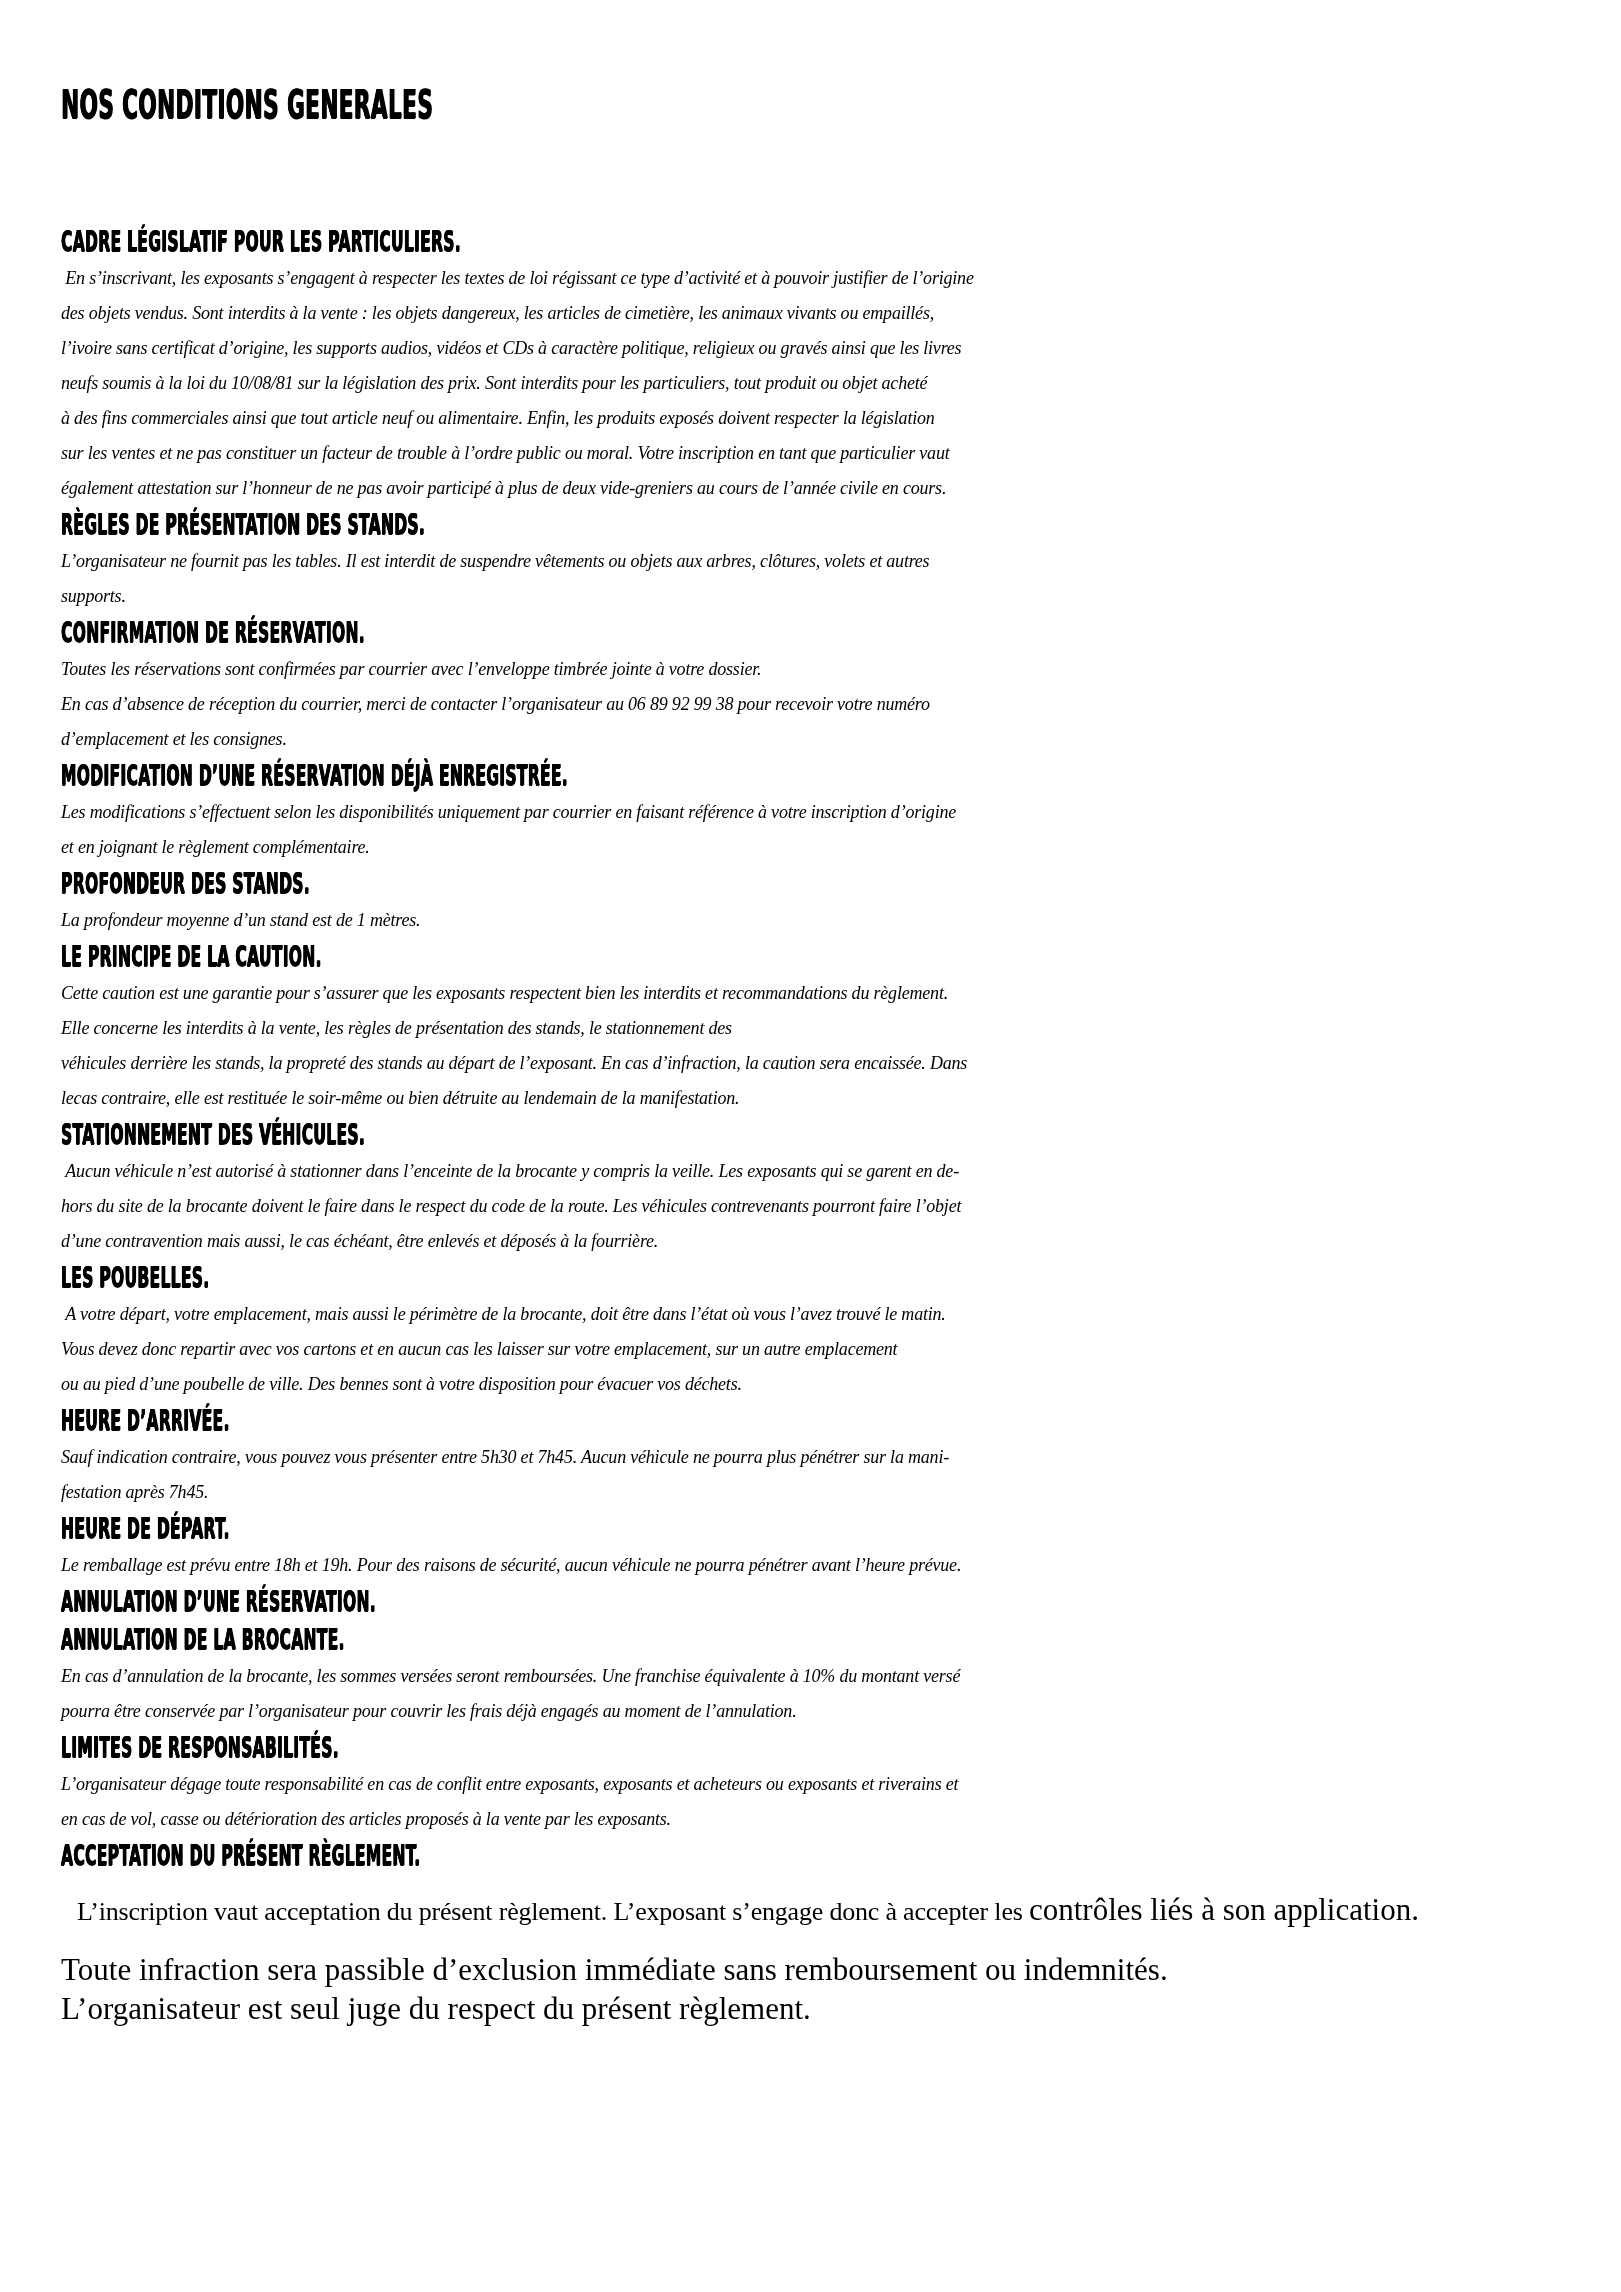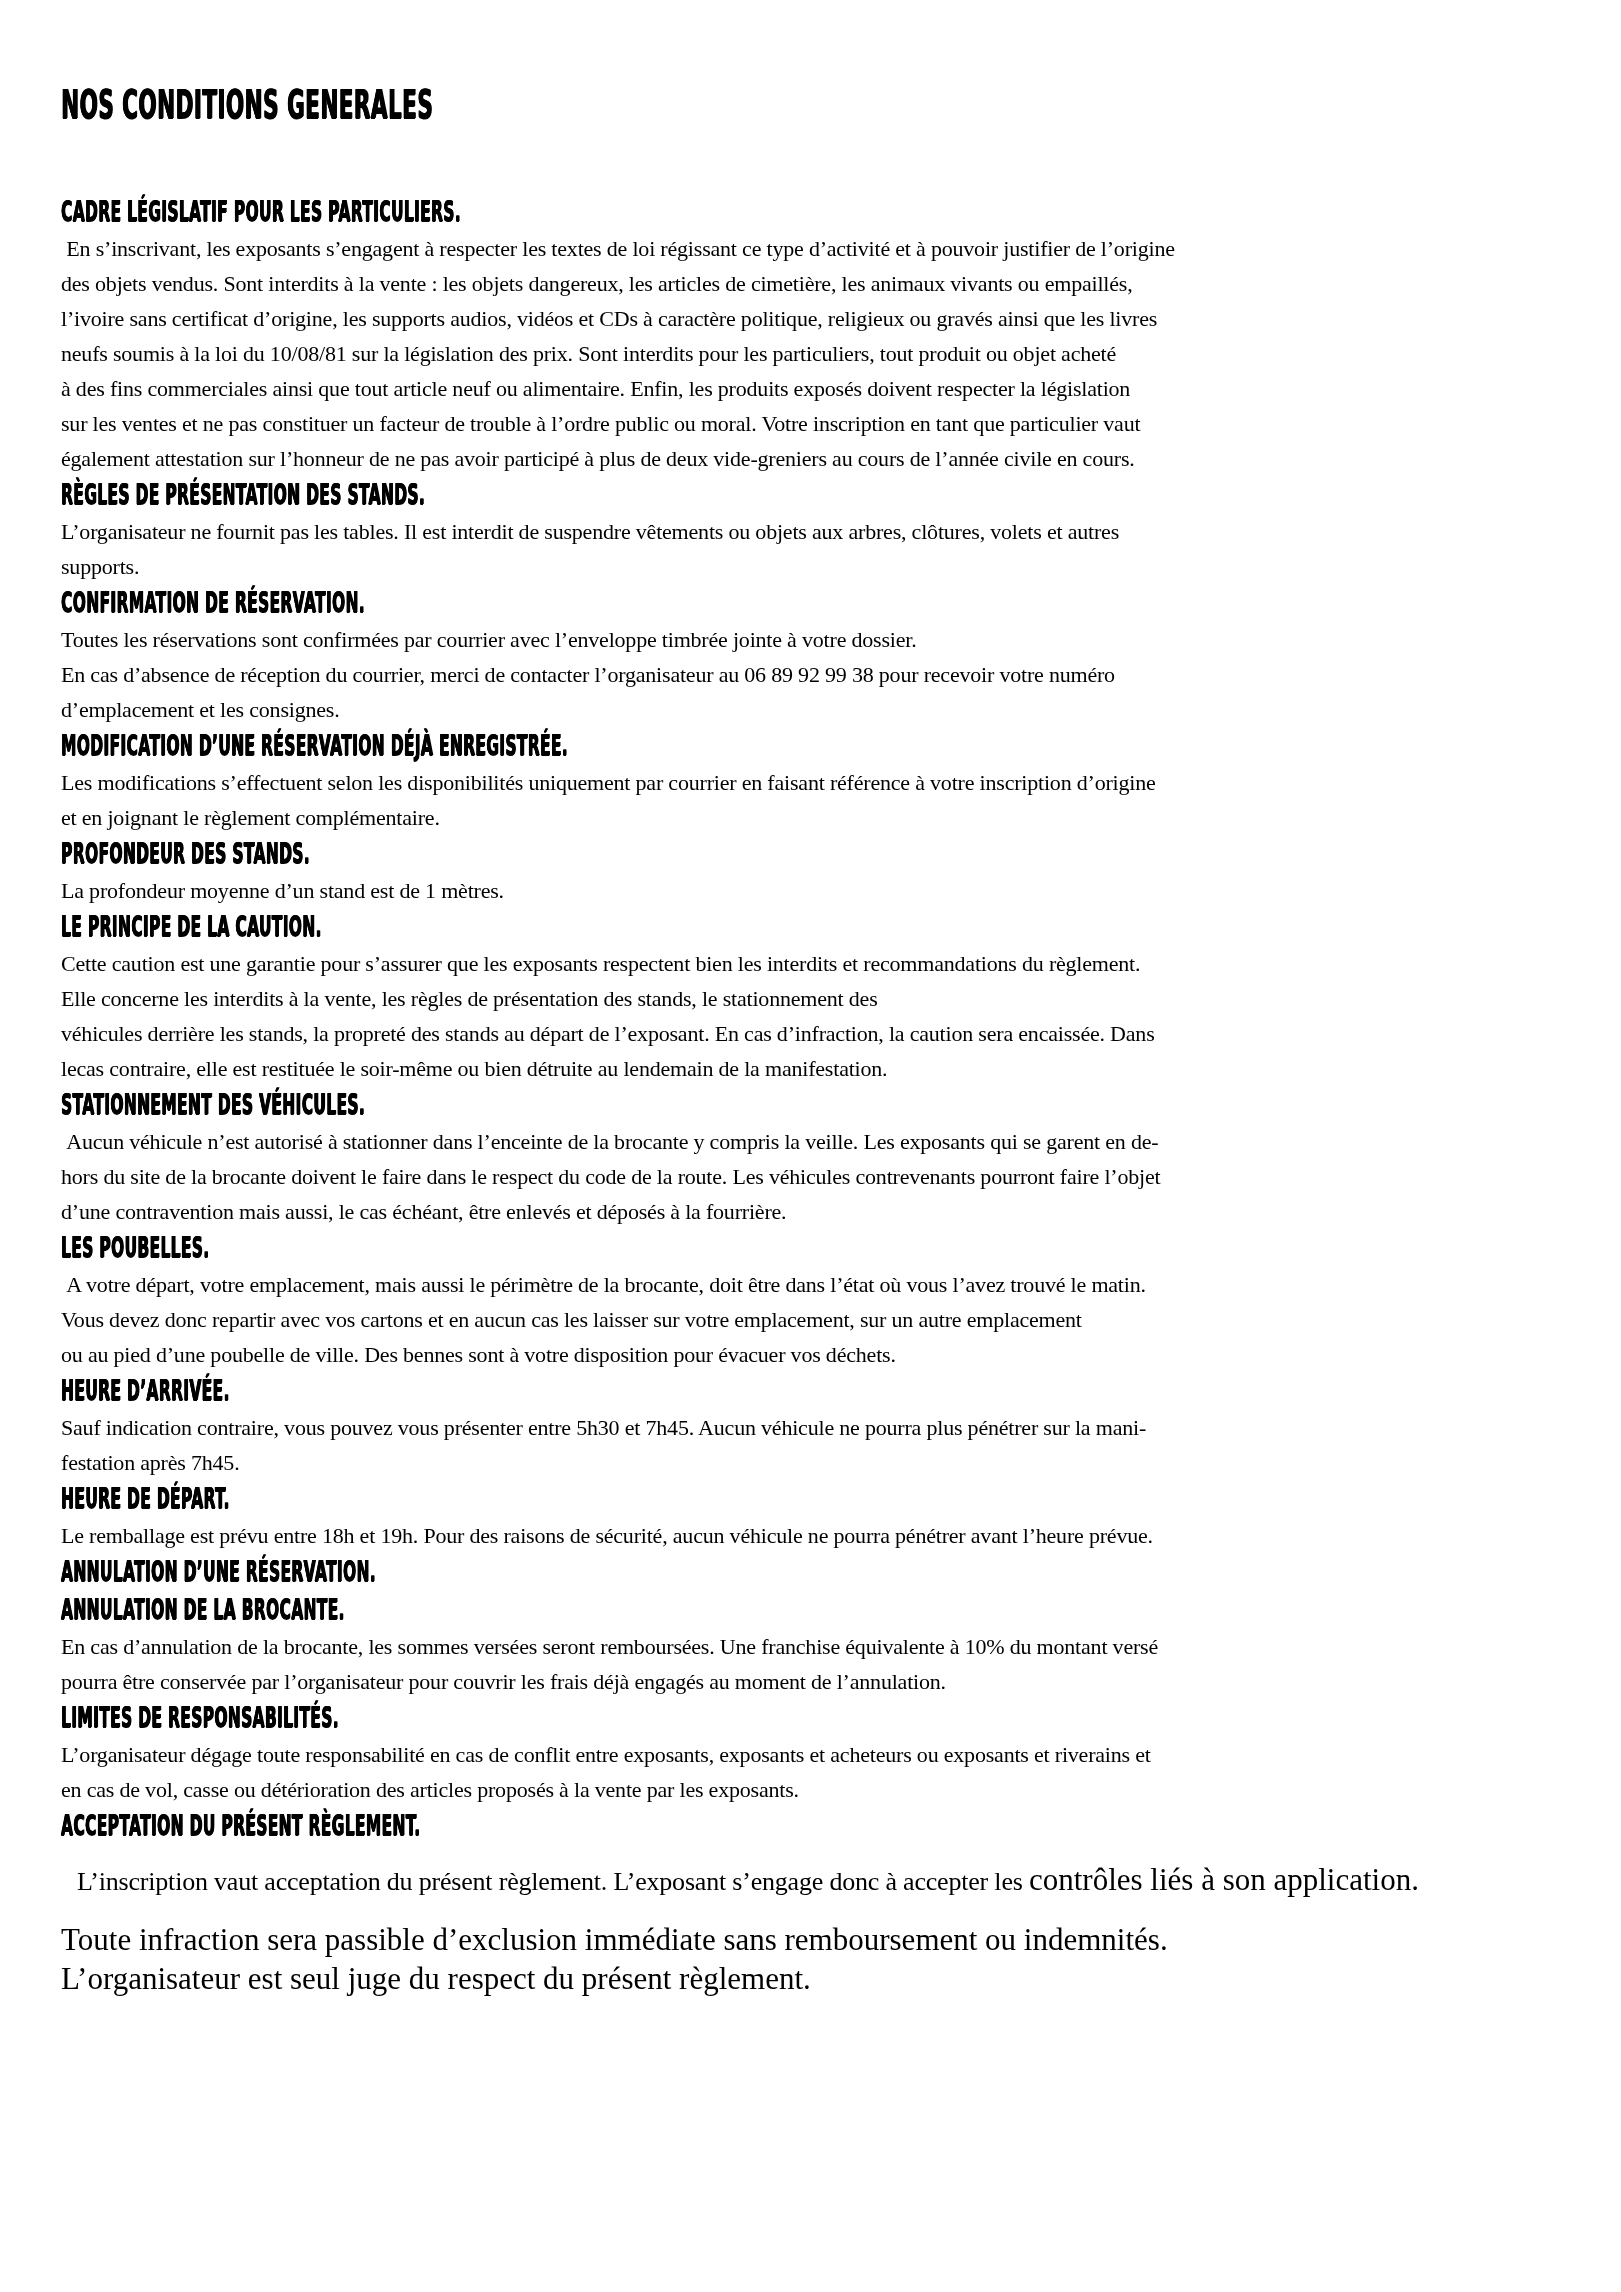"NOS CONDITIONS GENERALES" .doc-title { margin-bottom: 66px -> 96px }
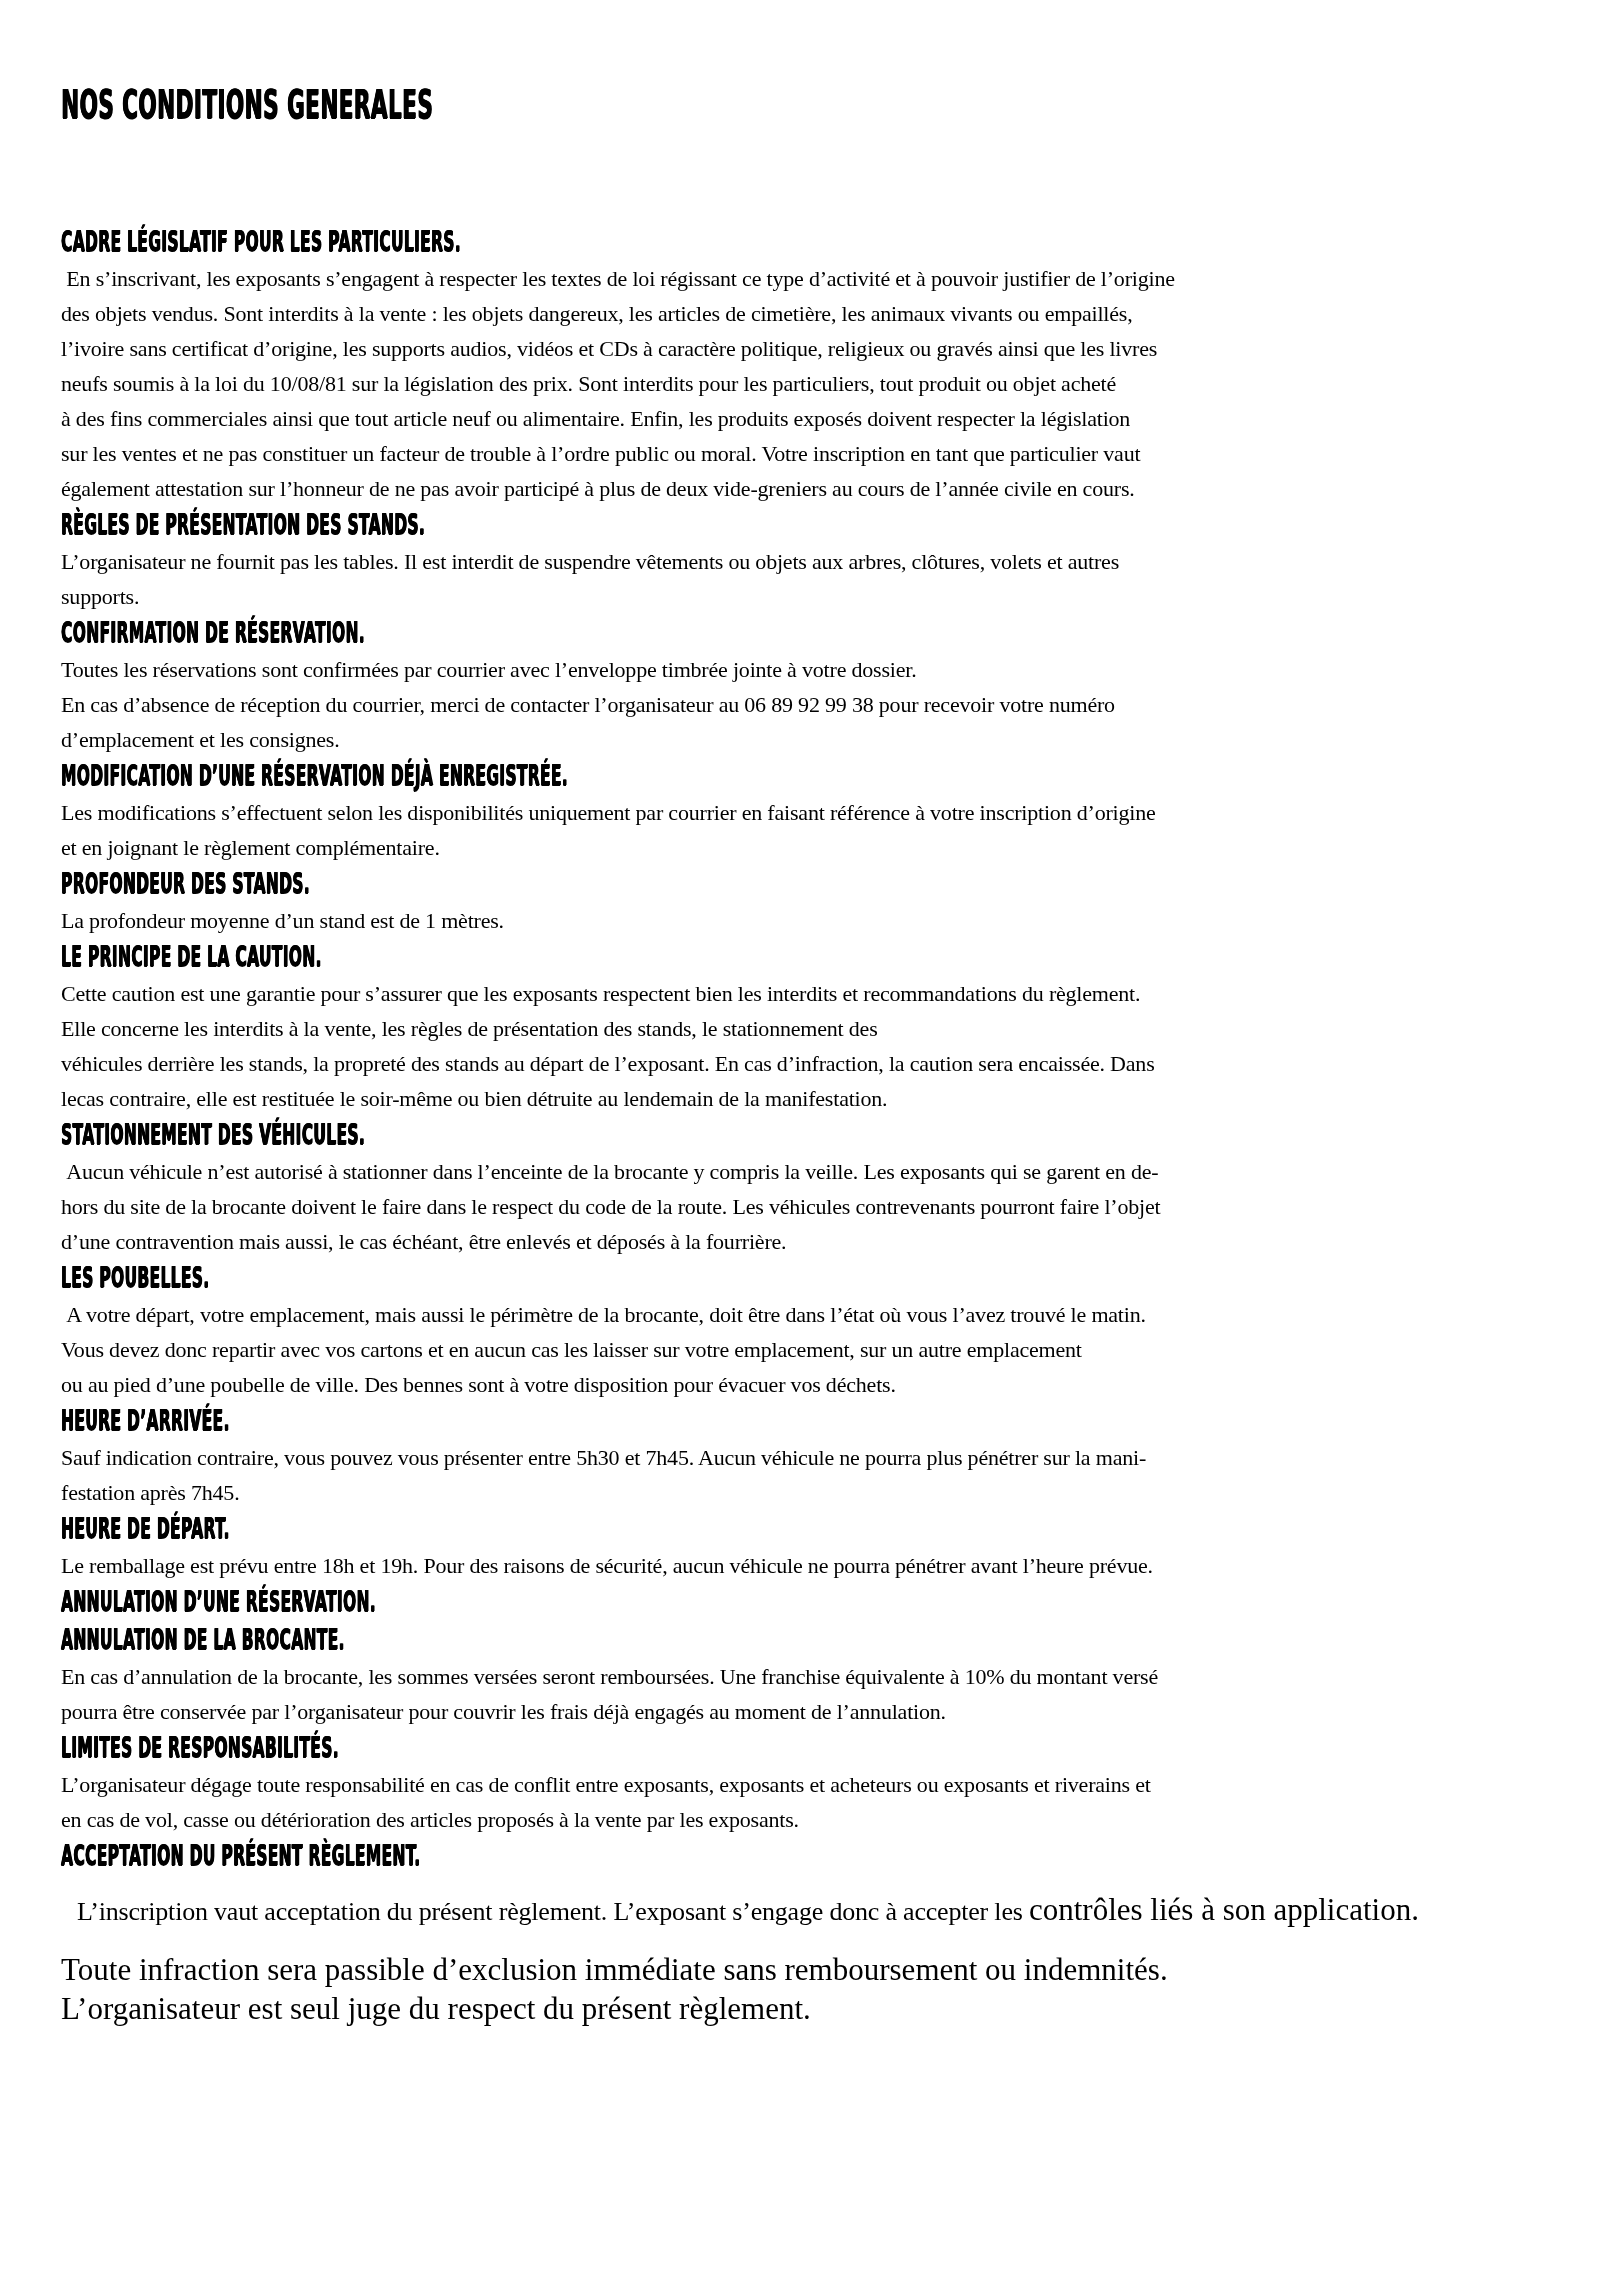"En s’inscrivant, les exposants" .sec-b { font-size: 22px -> 18px; font-style: none -> italic }
